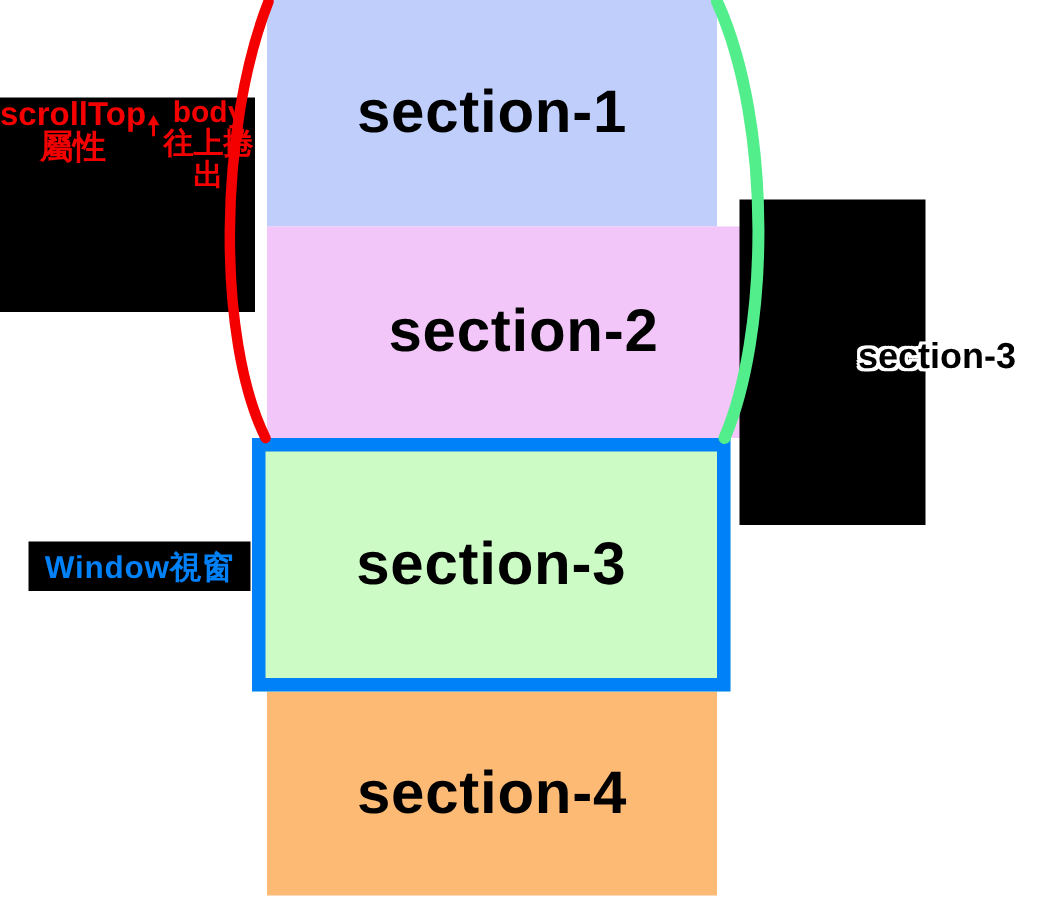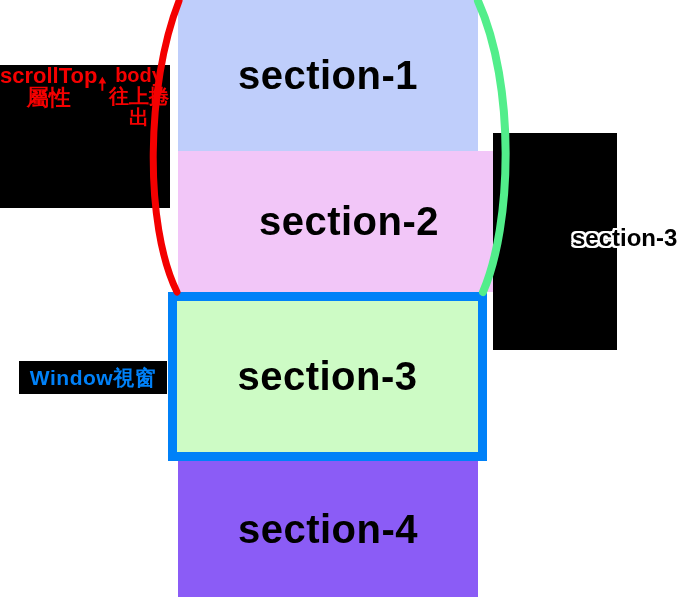"section-4" div.sec { background-color: #8b5cf6 -> #fdba74 }
